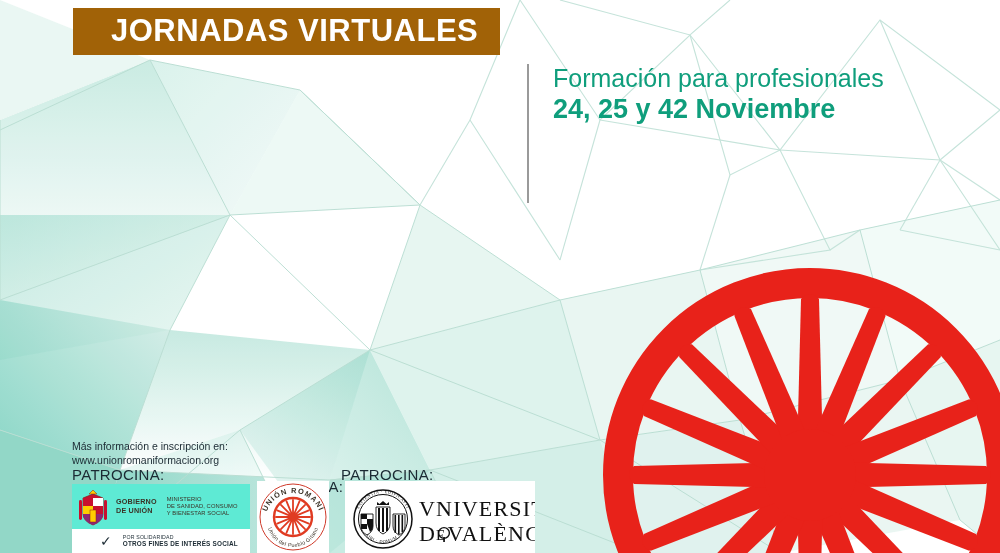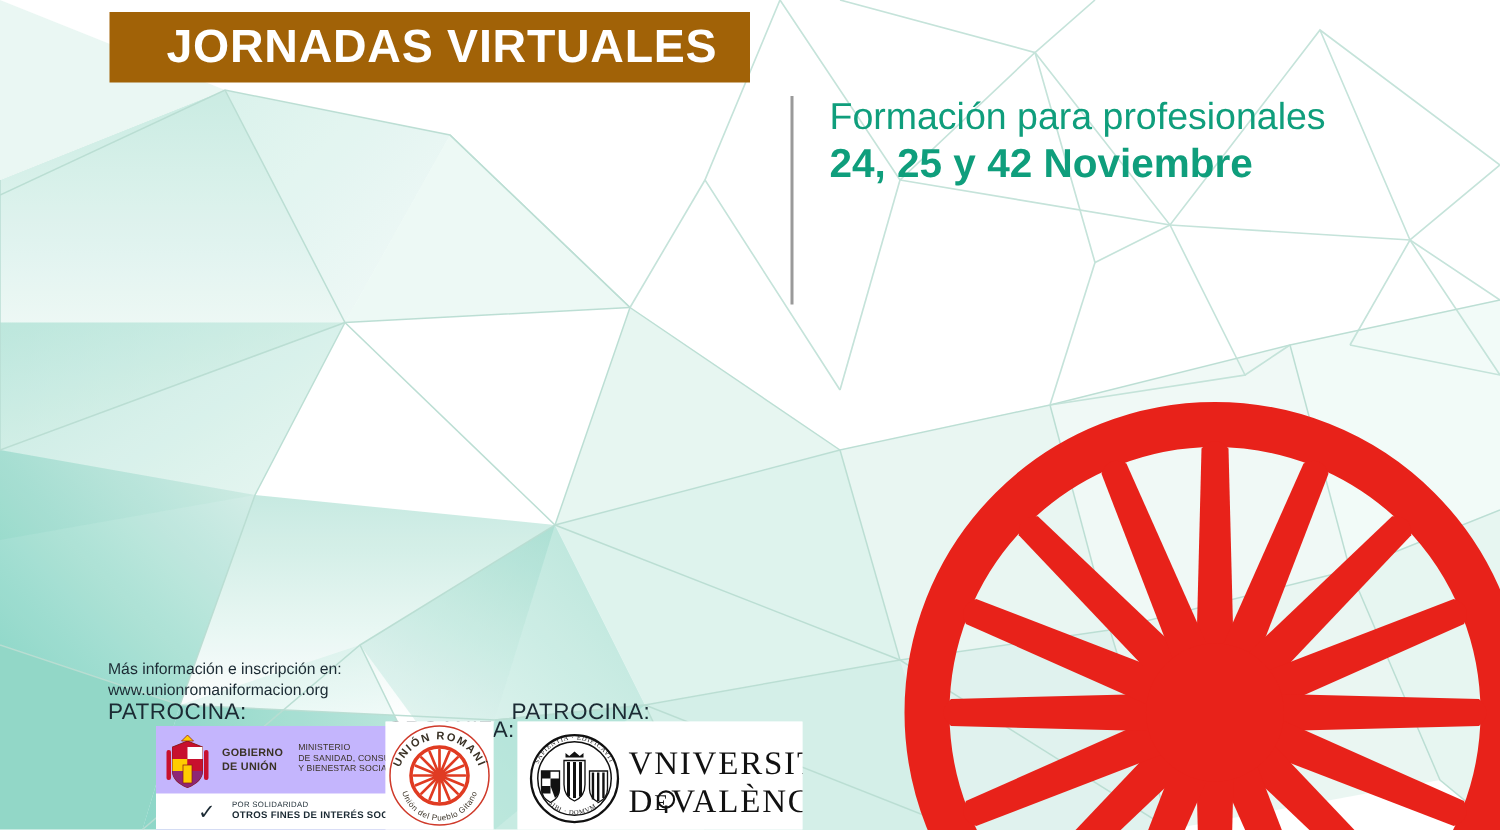"GOBIERNO" .gob { background: #c4b5fd -> #5eead4; margin-left: 32px -> none }
